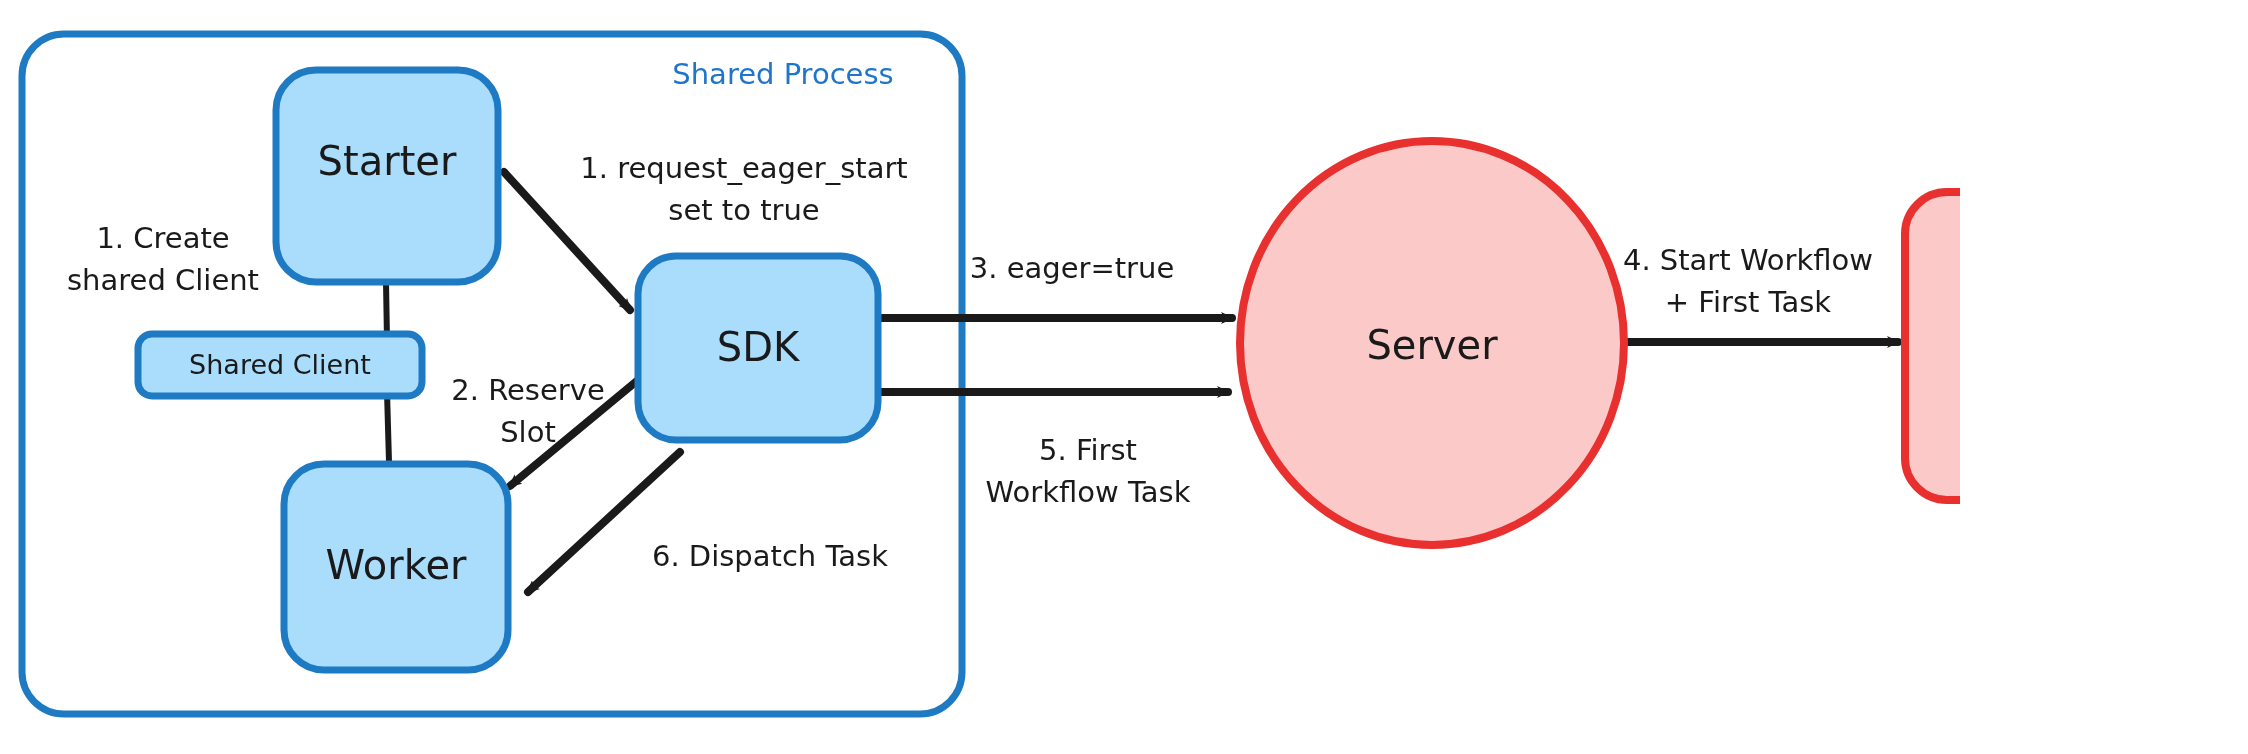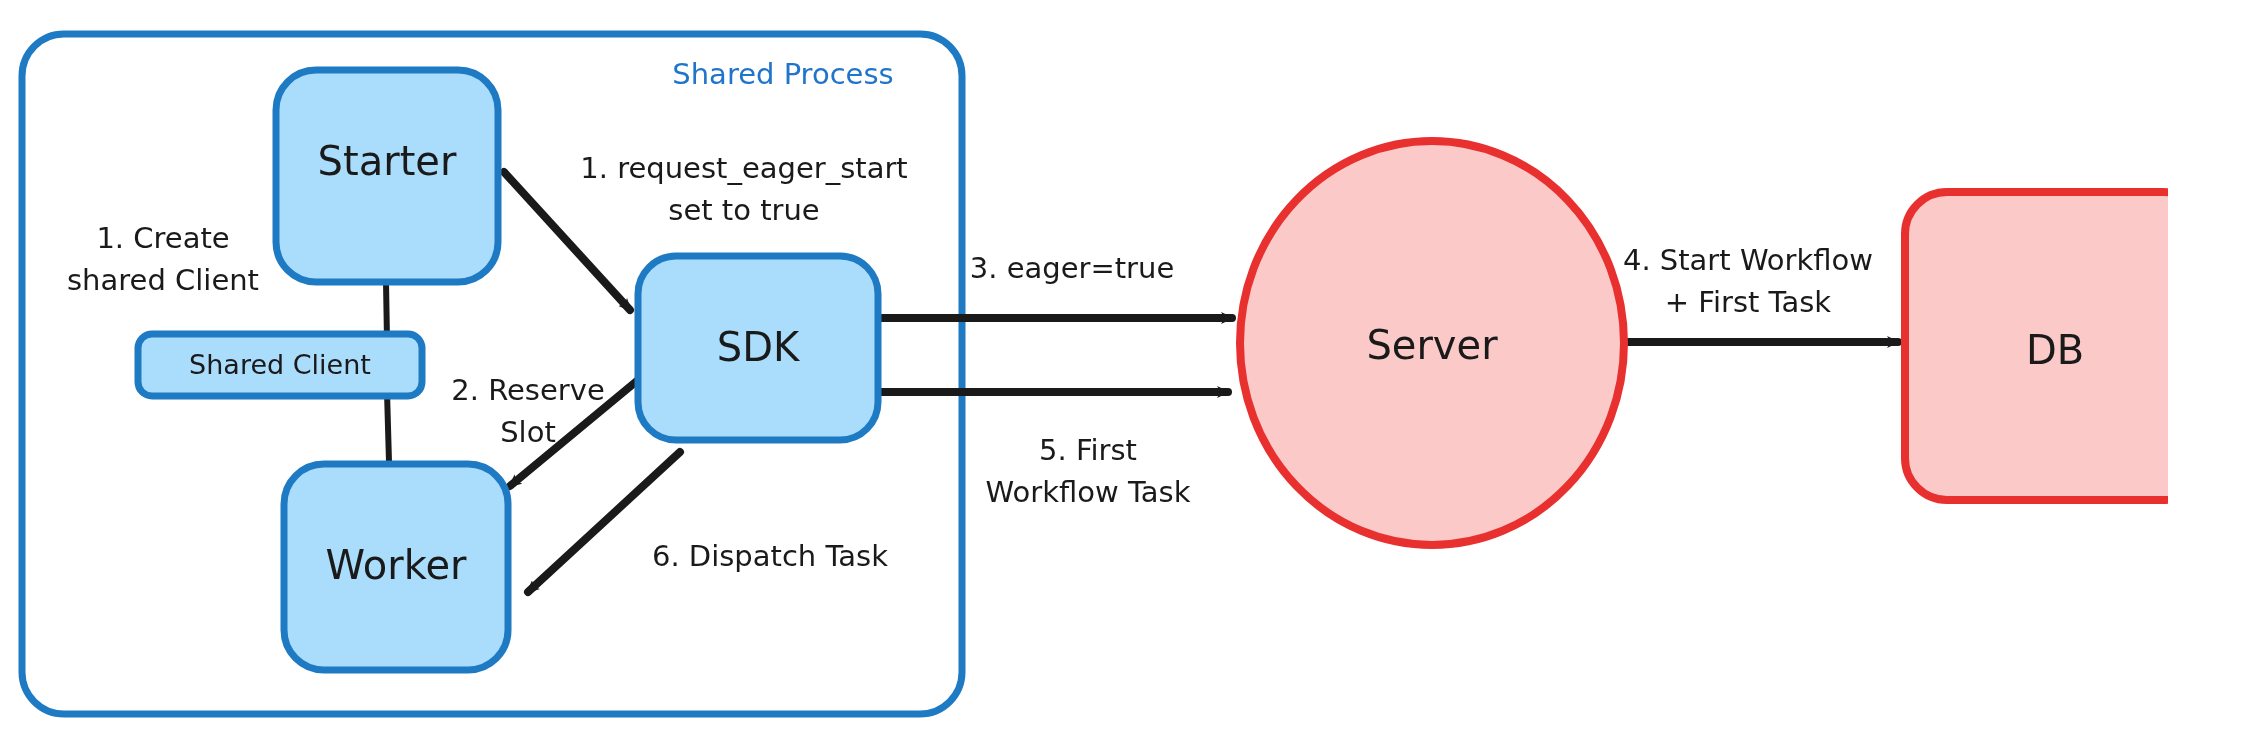"Shared Process" #canvas { width: 2168px -> 1960px }
